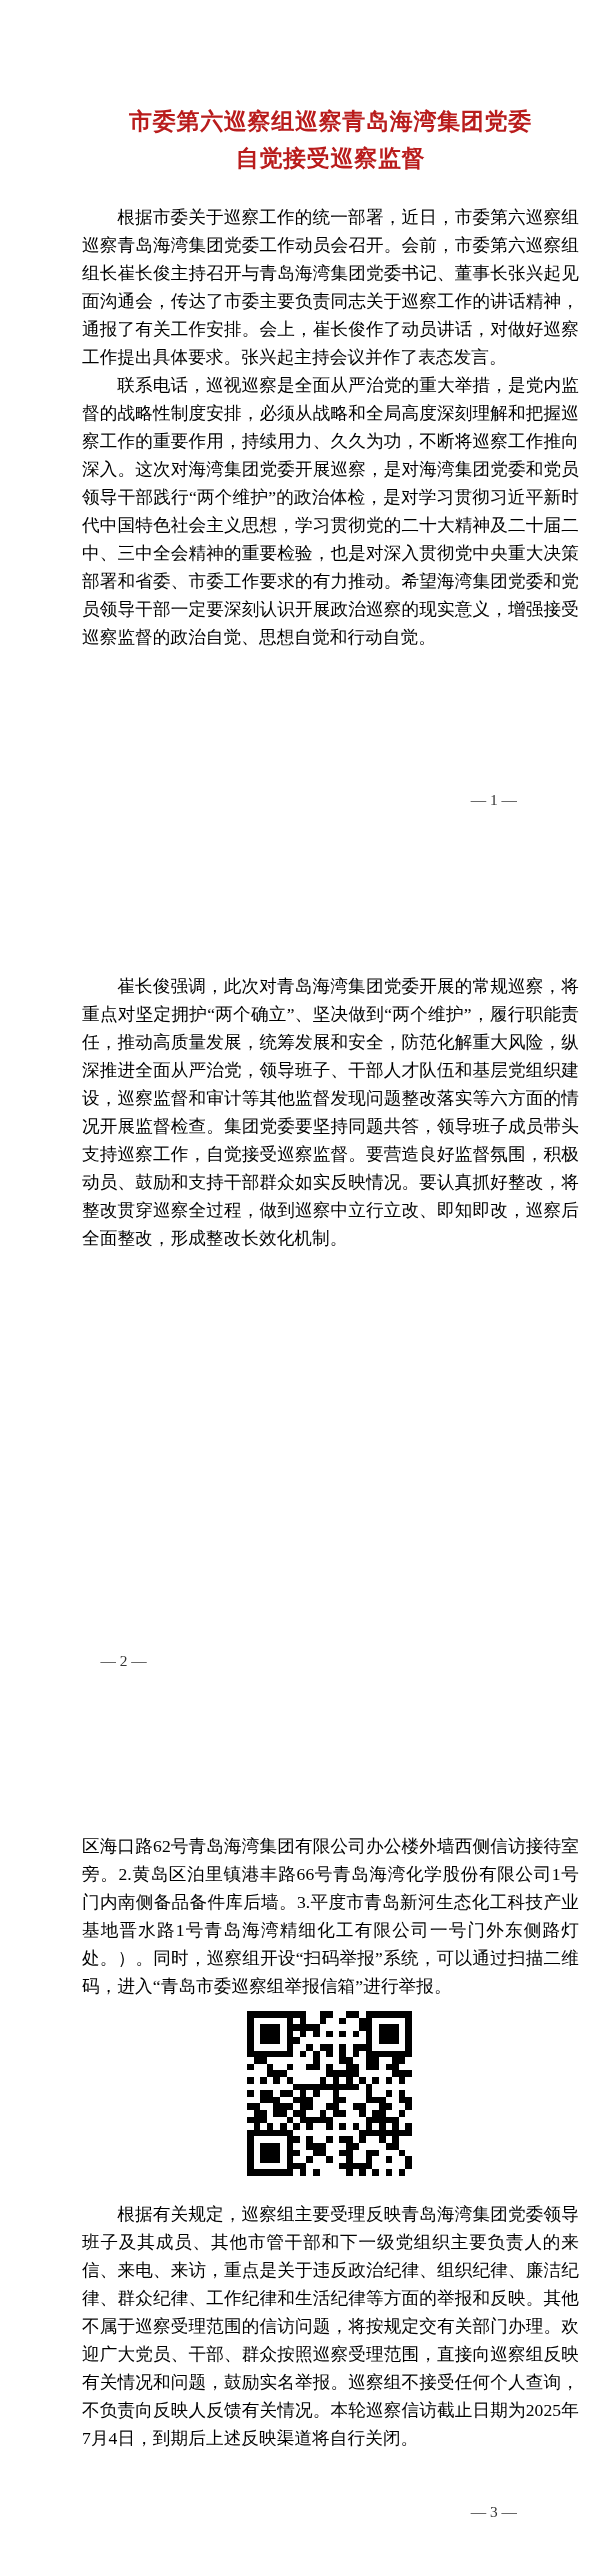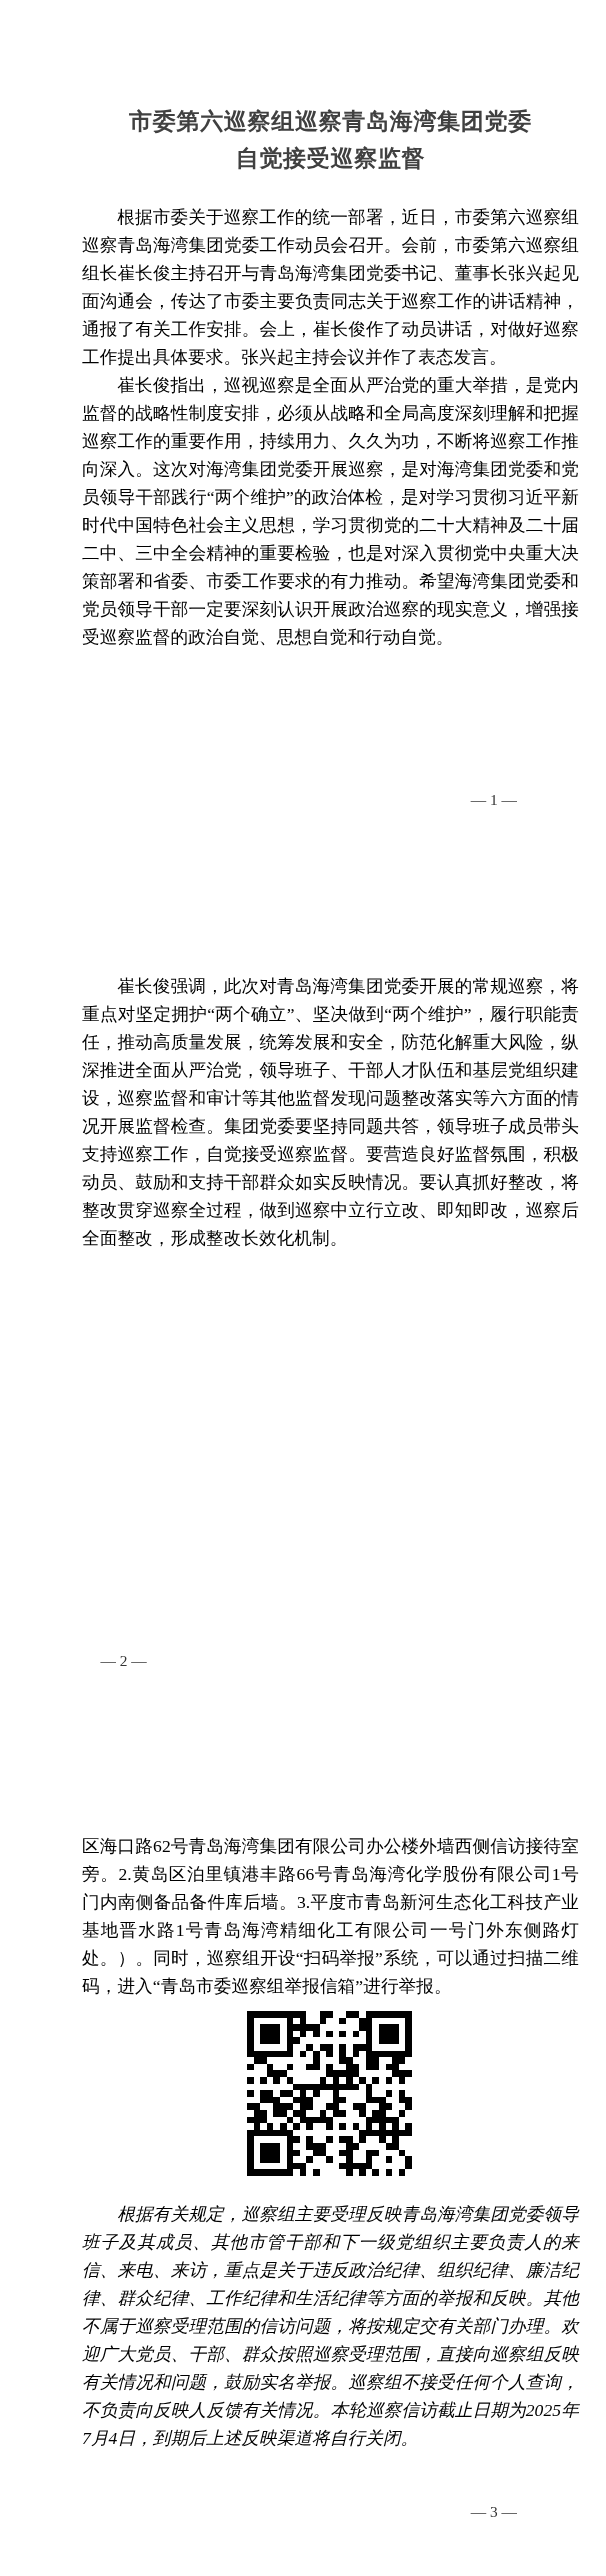"市委第六巡察组巡察青岛海湾集团党委" .doc-title { color: #404040 -> #b91c1c }
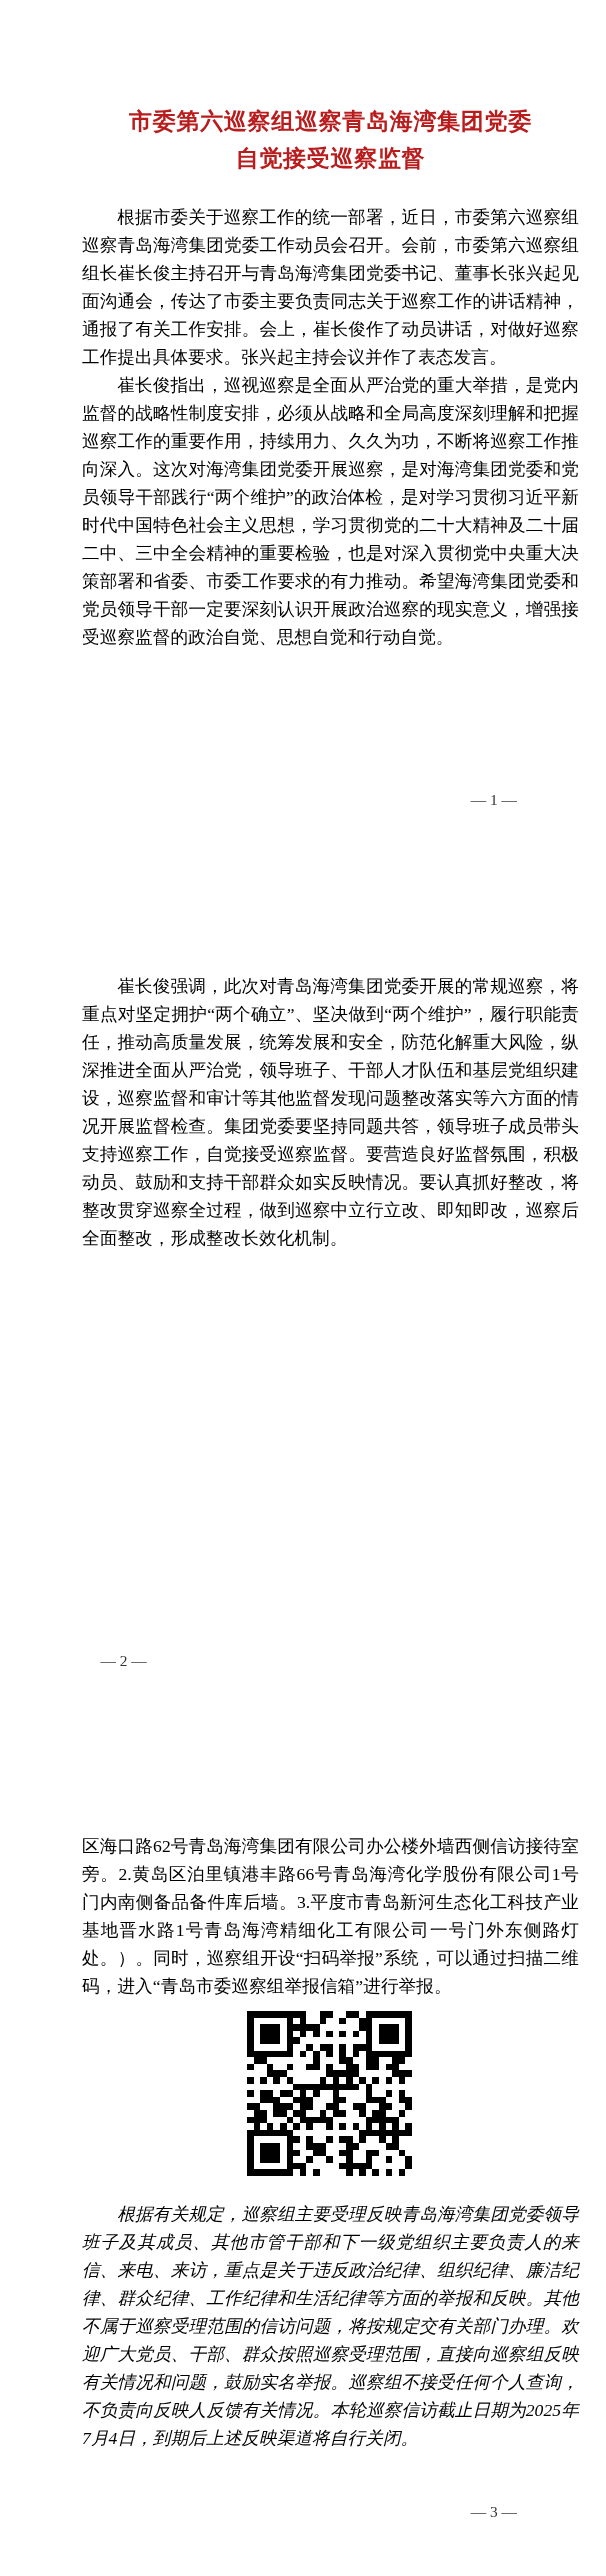"崔长俊指出，巡视巡察是全面从严治党的重大举措，是党内监督的战略性制度安排，必须从" p { text: 崔长俊指出 -> 联系电话 }
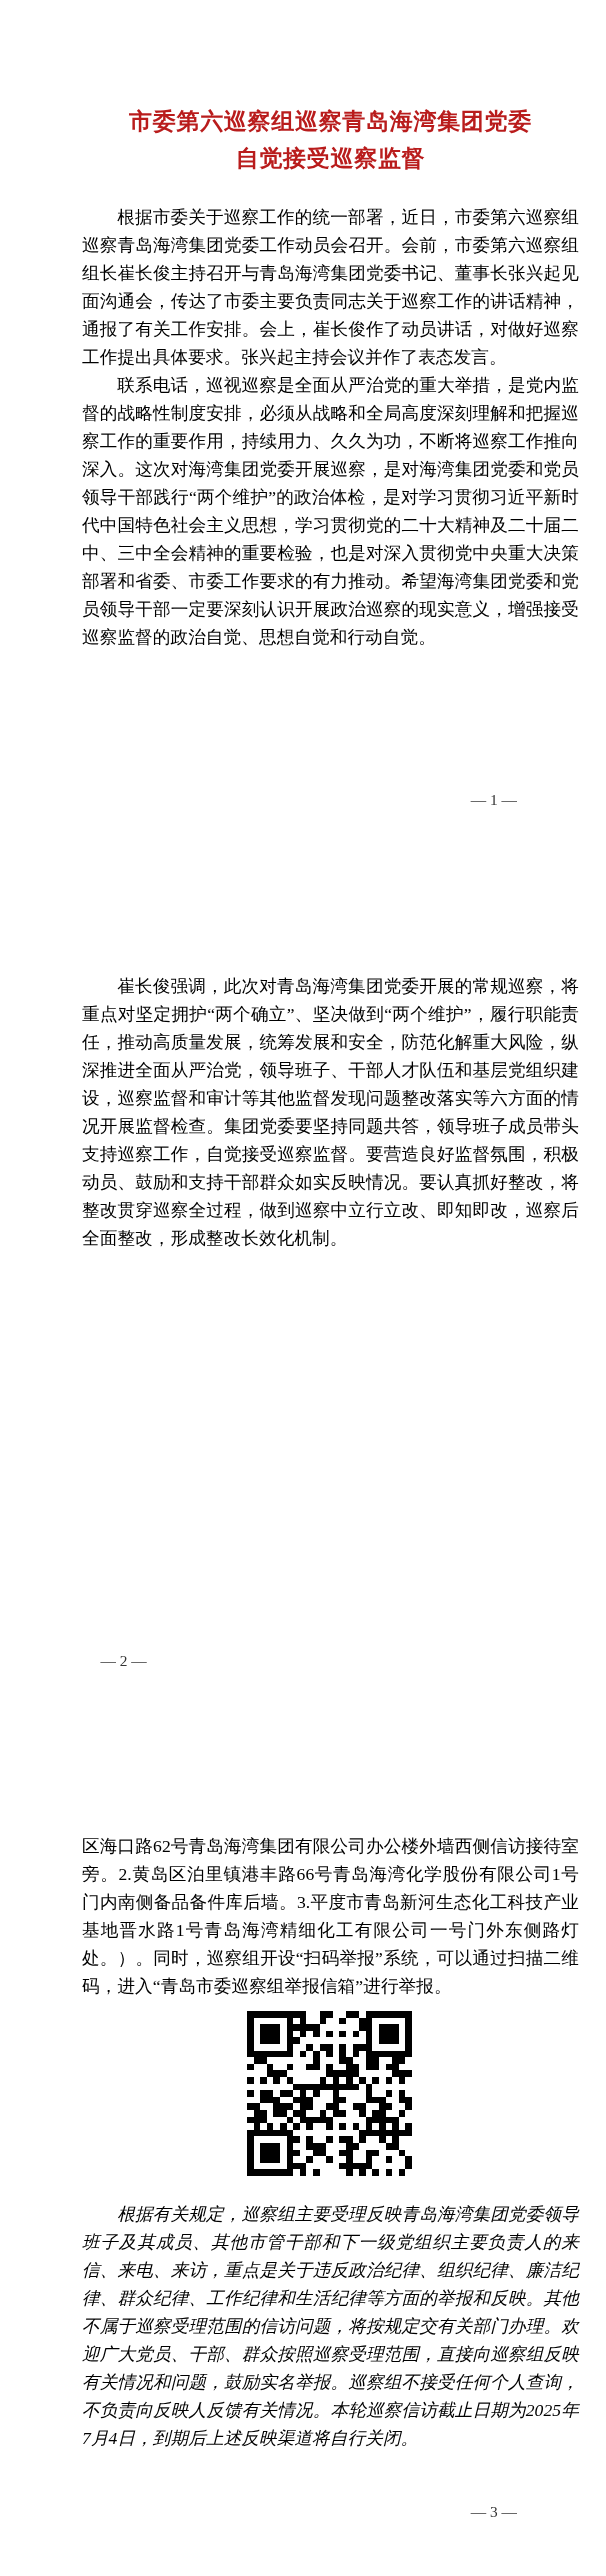"根据有关规定，巡察组主要受理反映青岛海湾集团党委领导班子及其成员、其他市管干部和" div.body-block { font-style: italic -> none }
